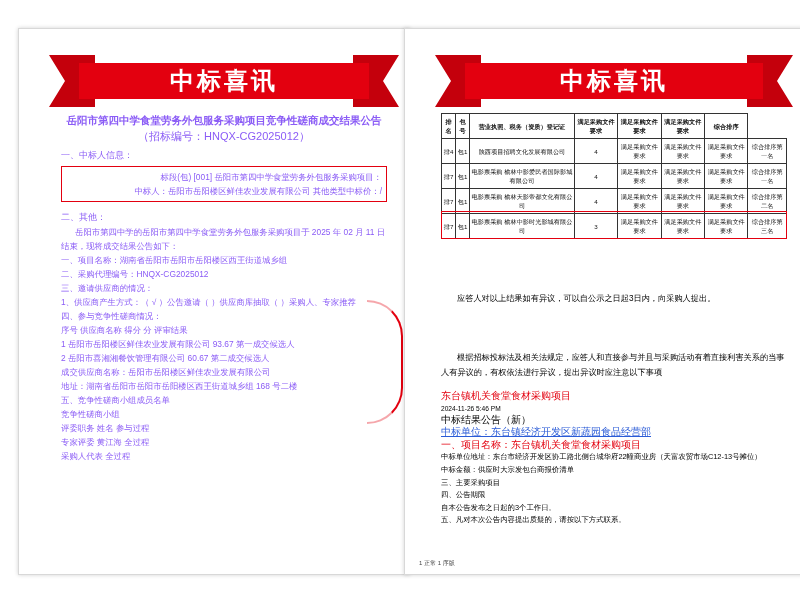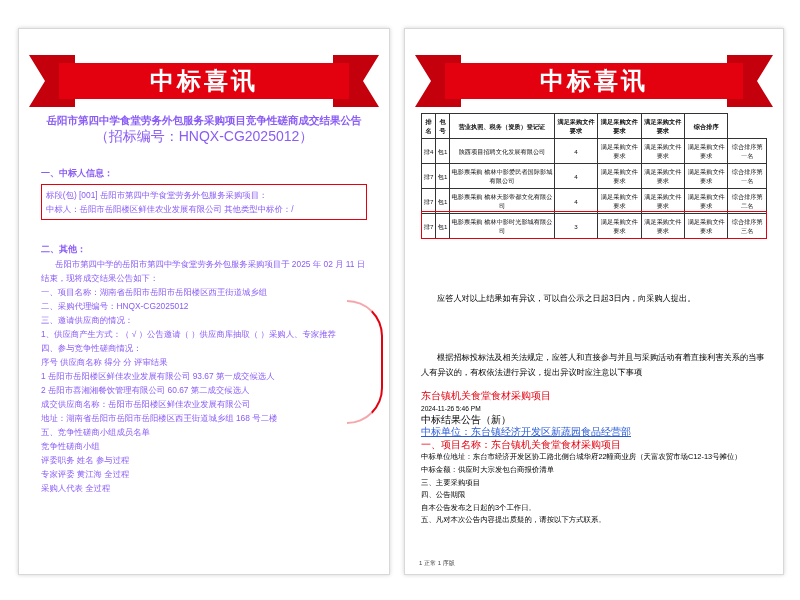"中标喜讯" .sheet { padding-left: none -> 20px }
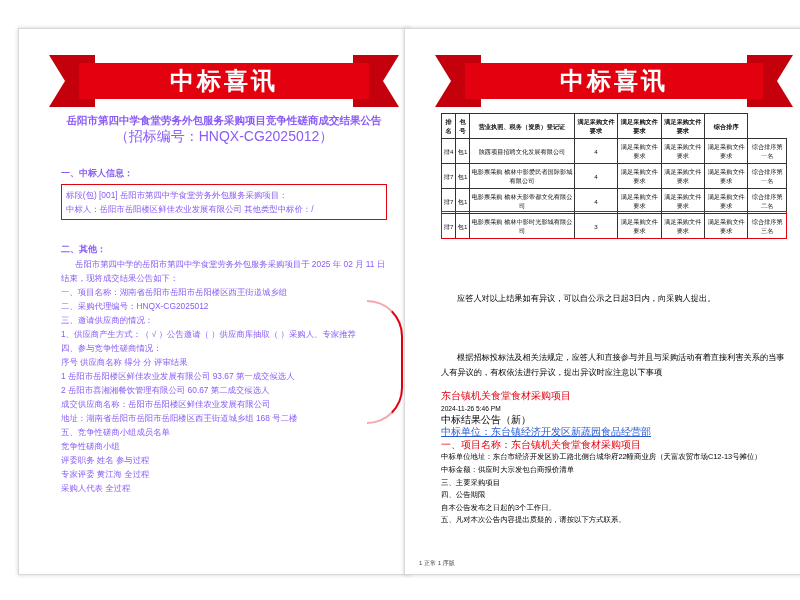"（招标编号：HNQX-CG2025012）" .doc .subtitle { font-size: 14px -> 11px }
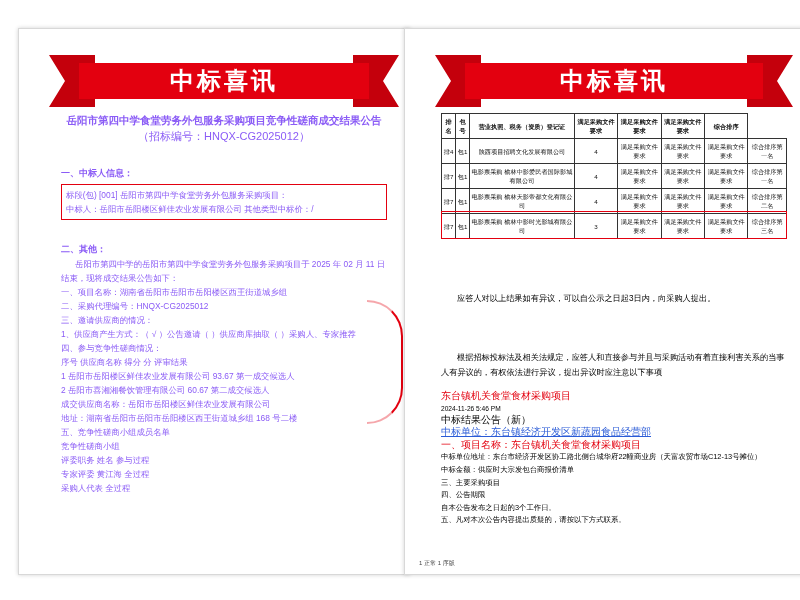"一、中标人信息：" .doc .sec { font-weight: bold -> normal; margin-top: 22px -> 4px }
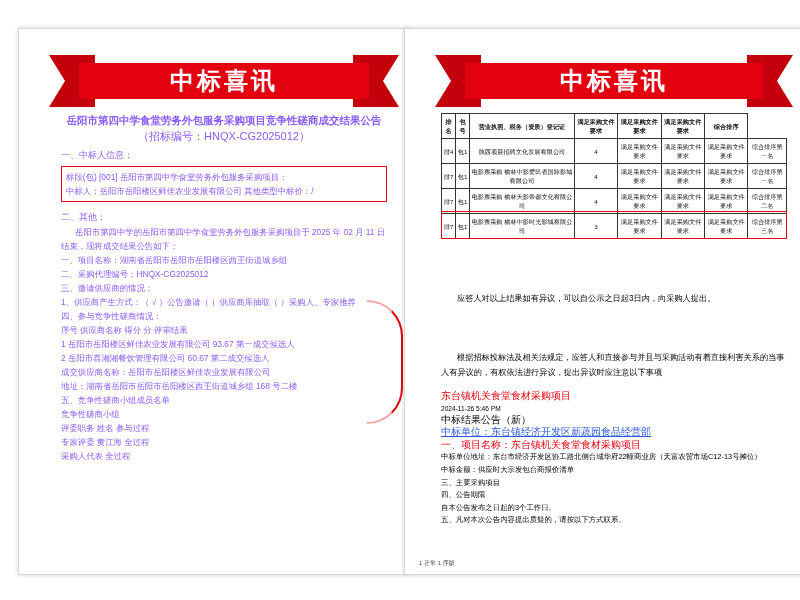"标段(包) [001] 岳阳市第四中学食堂劳务外包服务采购项目：" .redbox { text-align: none -> right }
